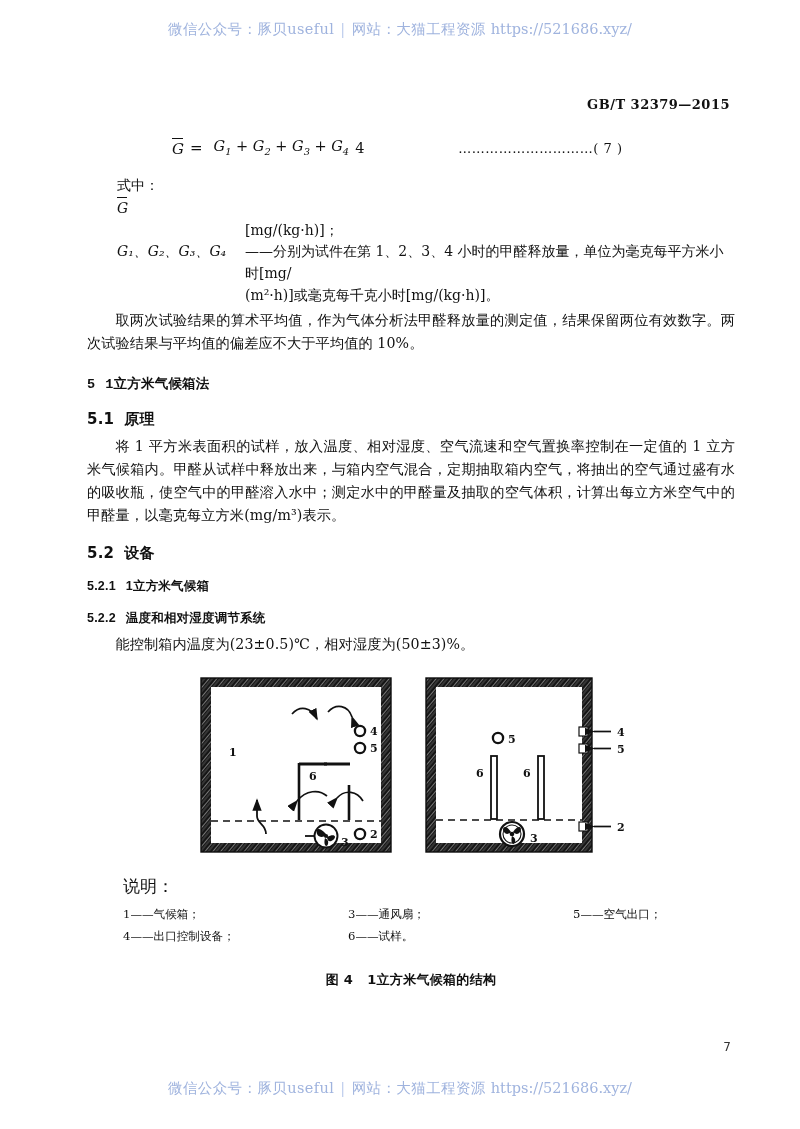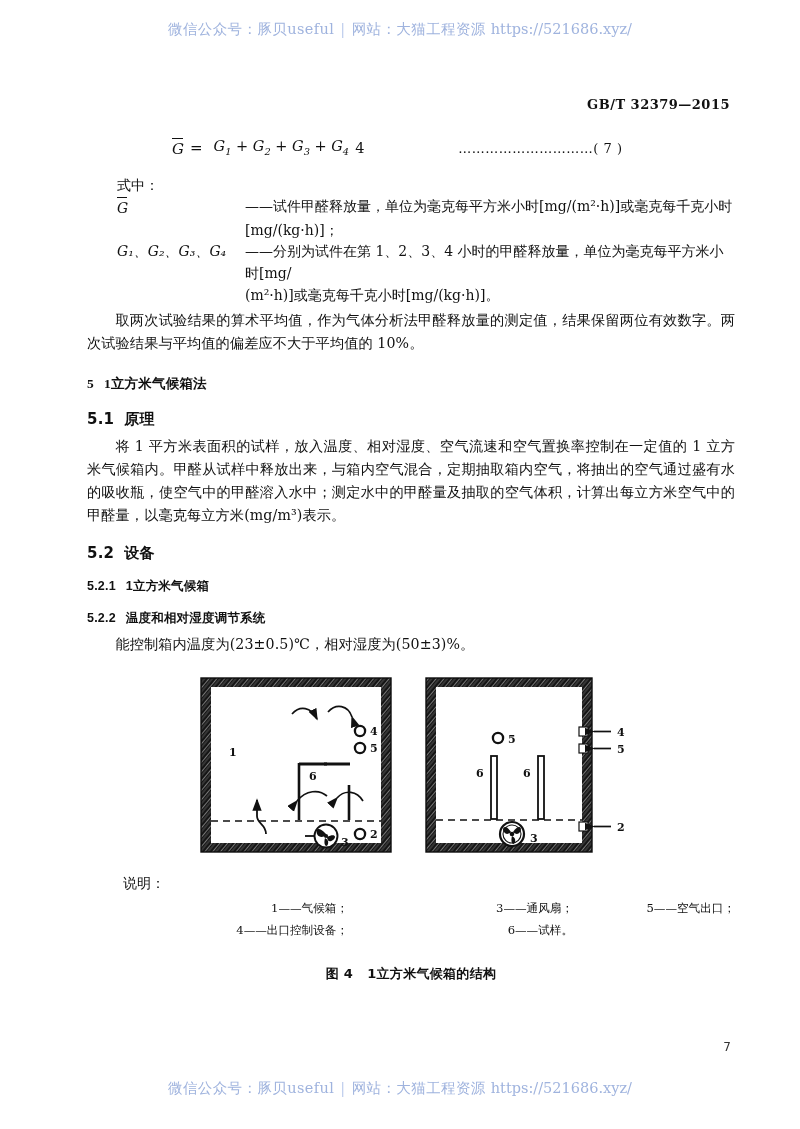"——试件甲醛释放量，单位为毫克每平方米小时[mg/(m²·h)]或毫克每千克小时" span.desc { html: <span>——试件甲醛释放量，单位为毫克每平方米小时[mg/(m²·h)]或毫克每千克小时</span> -> none }
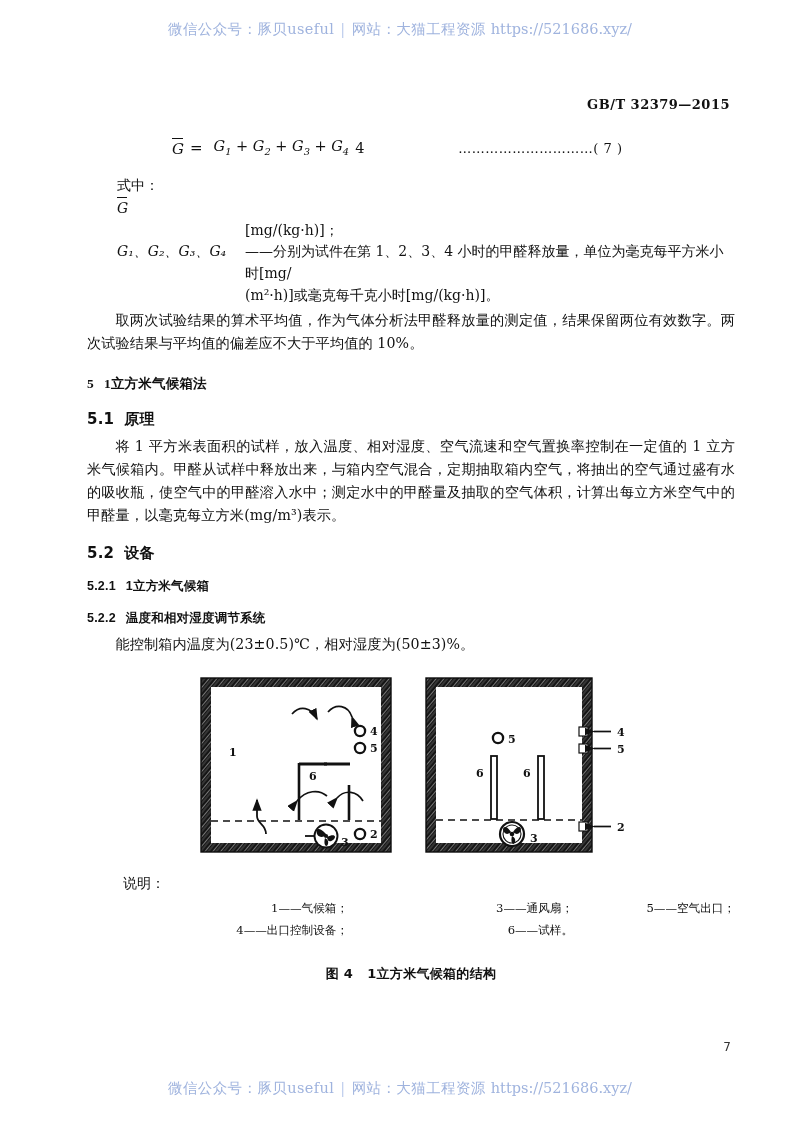"5 1立方米气候箱法" h2.clause { font-family: Liberation Serif, serif -> Liberation Mono, monospace }
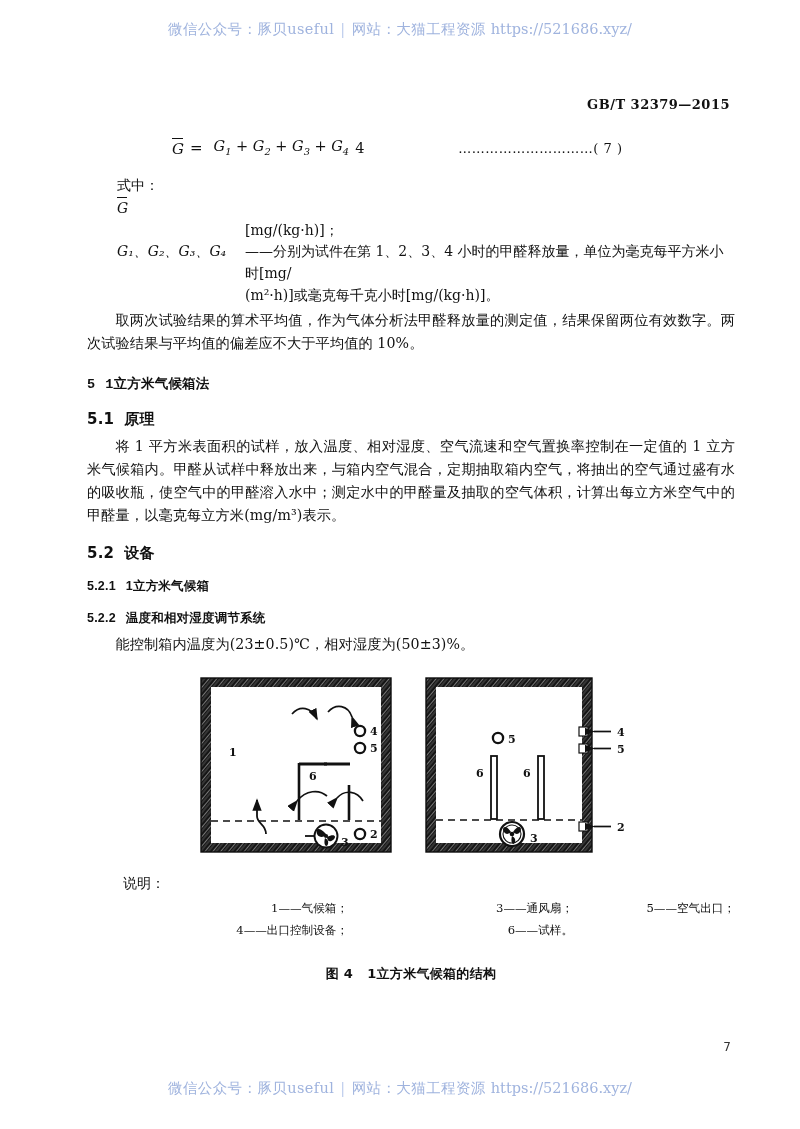"说明：" .legend-title { font-size: 14px -> 17px }
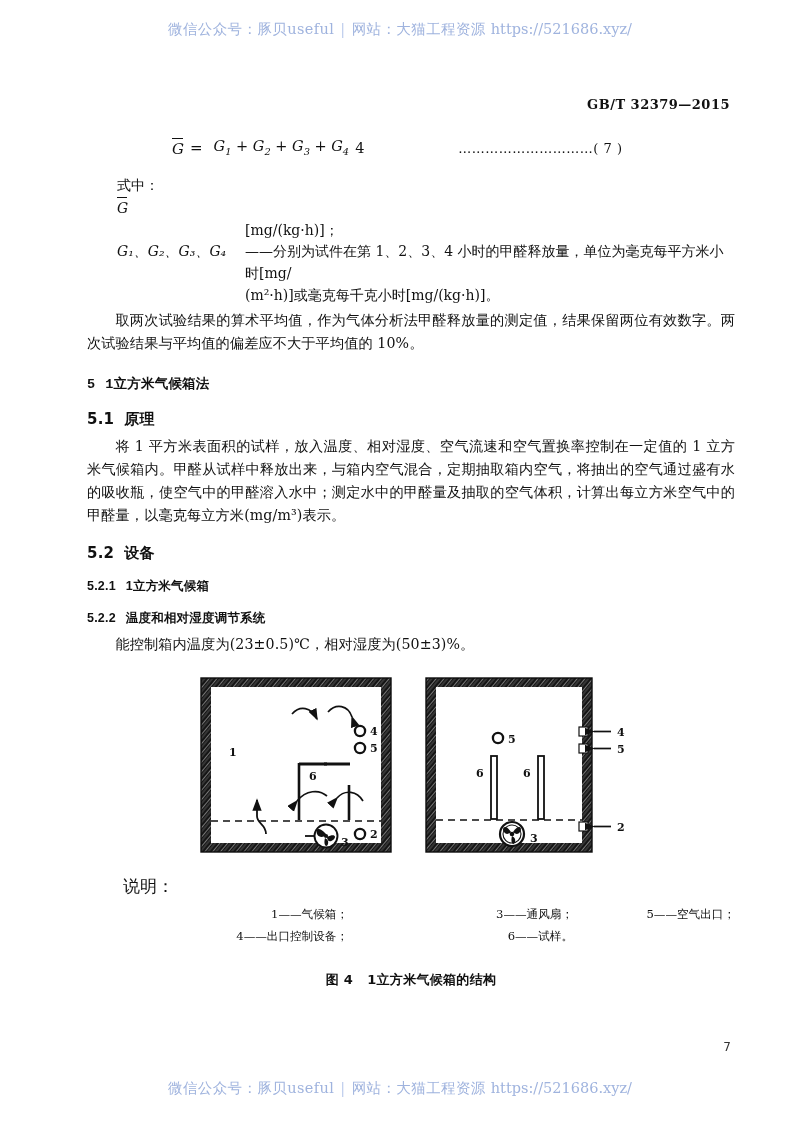"1——气候箱；" .legend-grid { text-align: right -> none }
